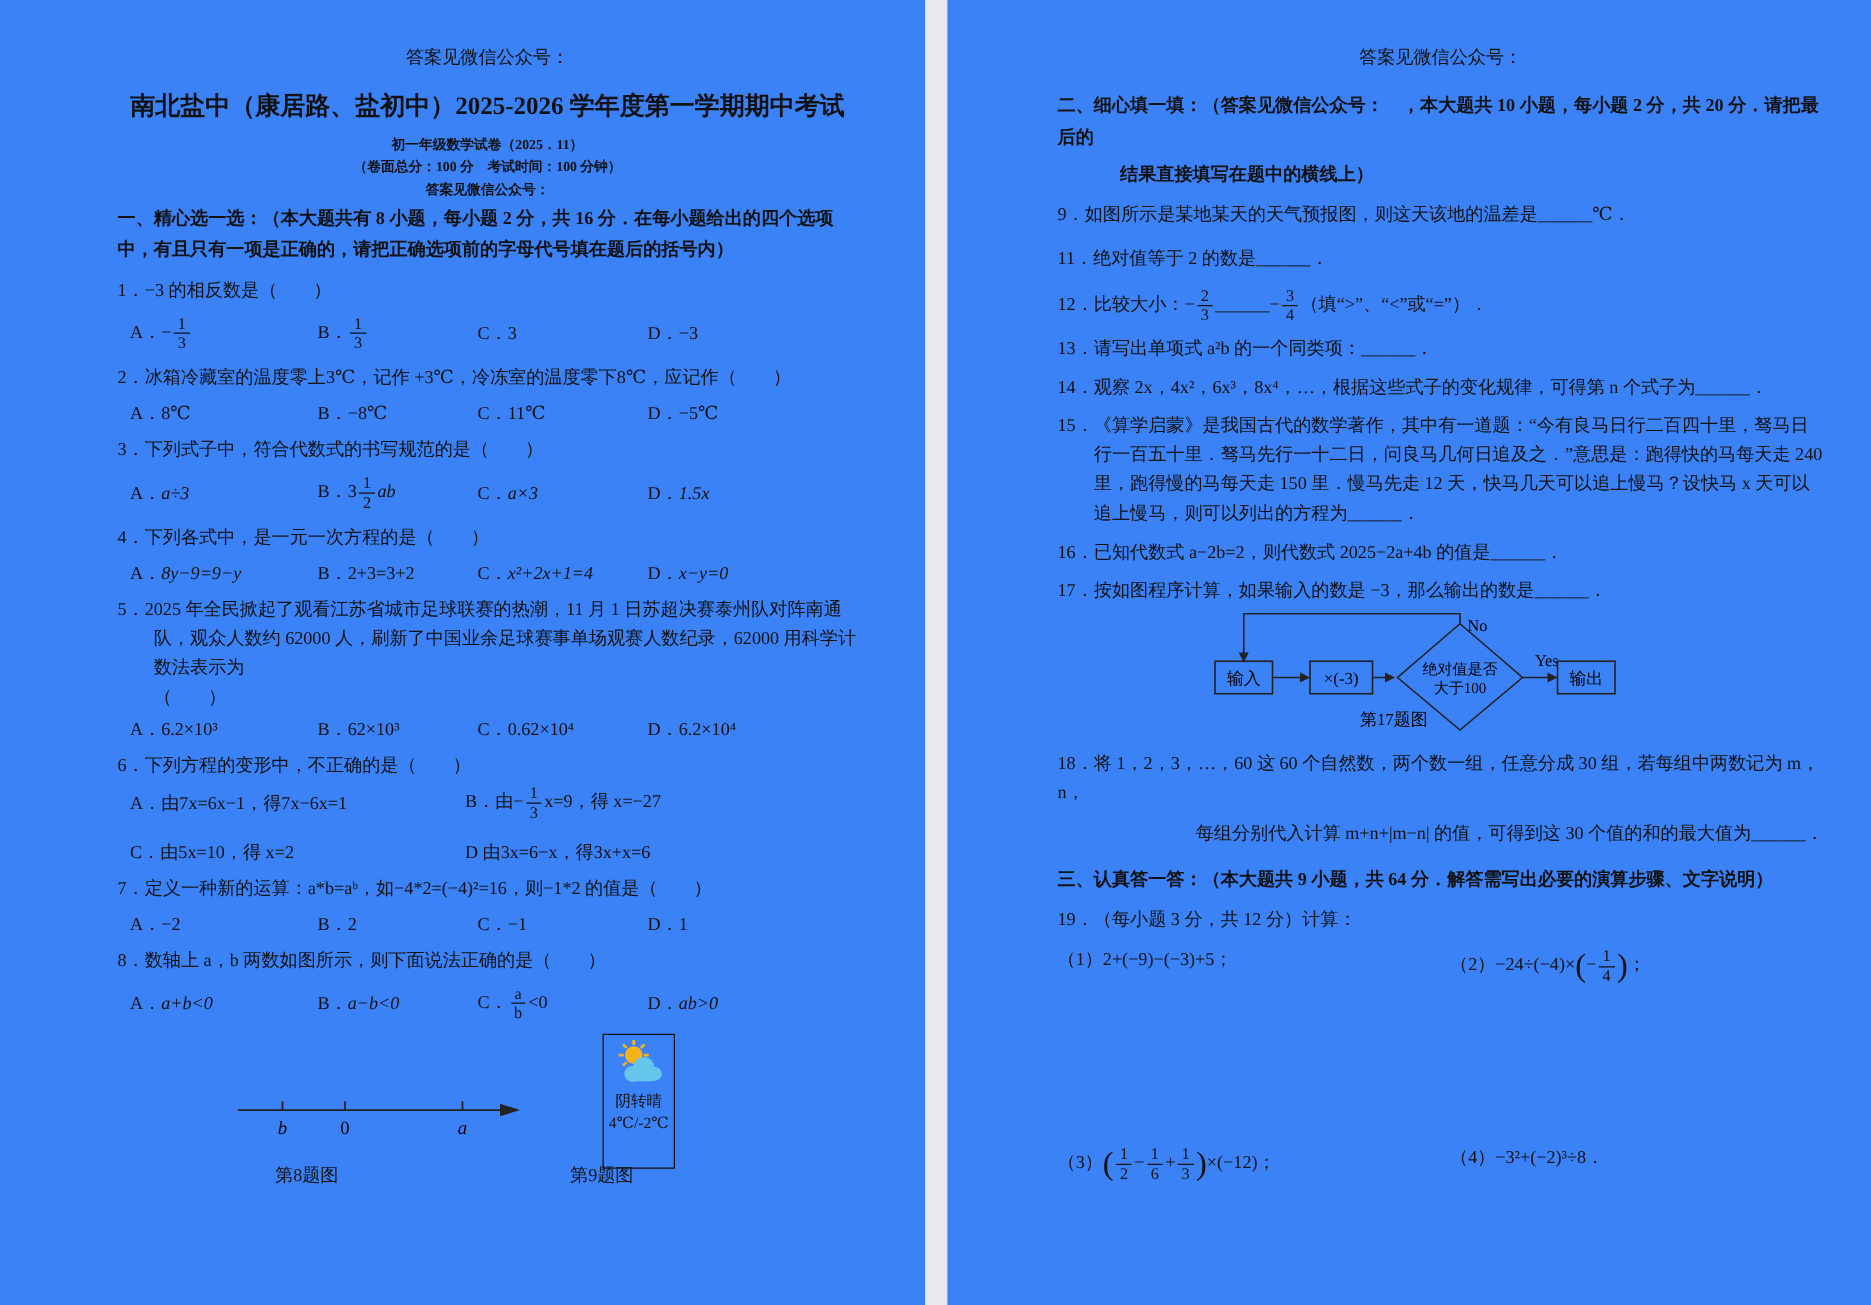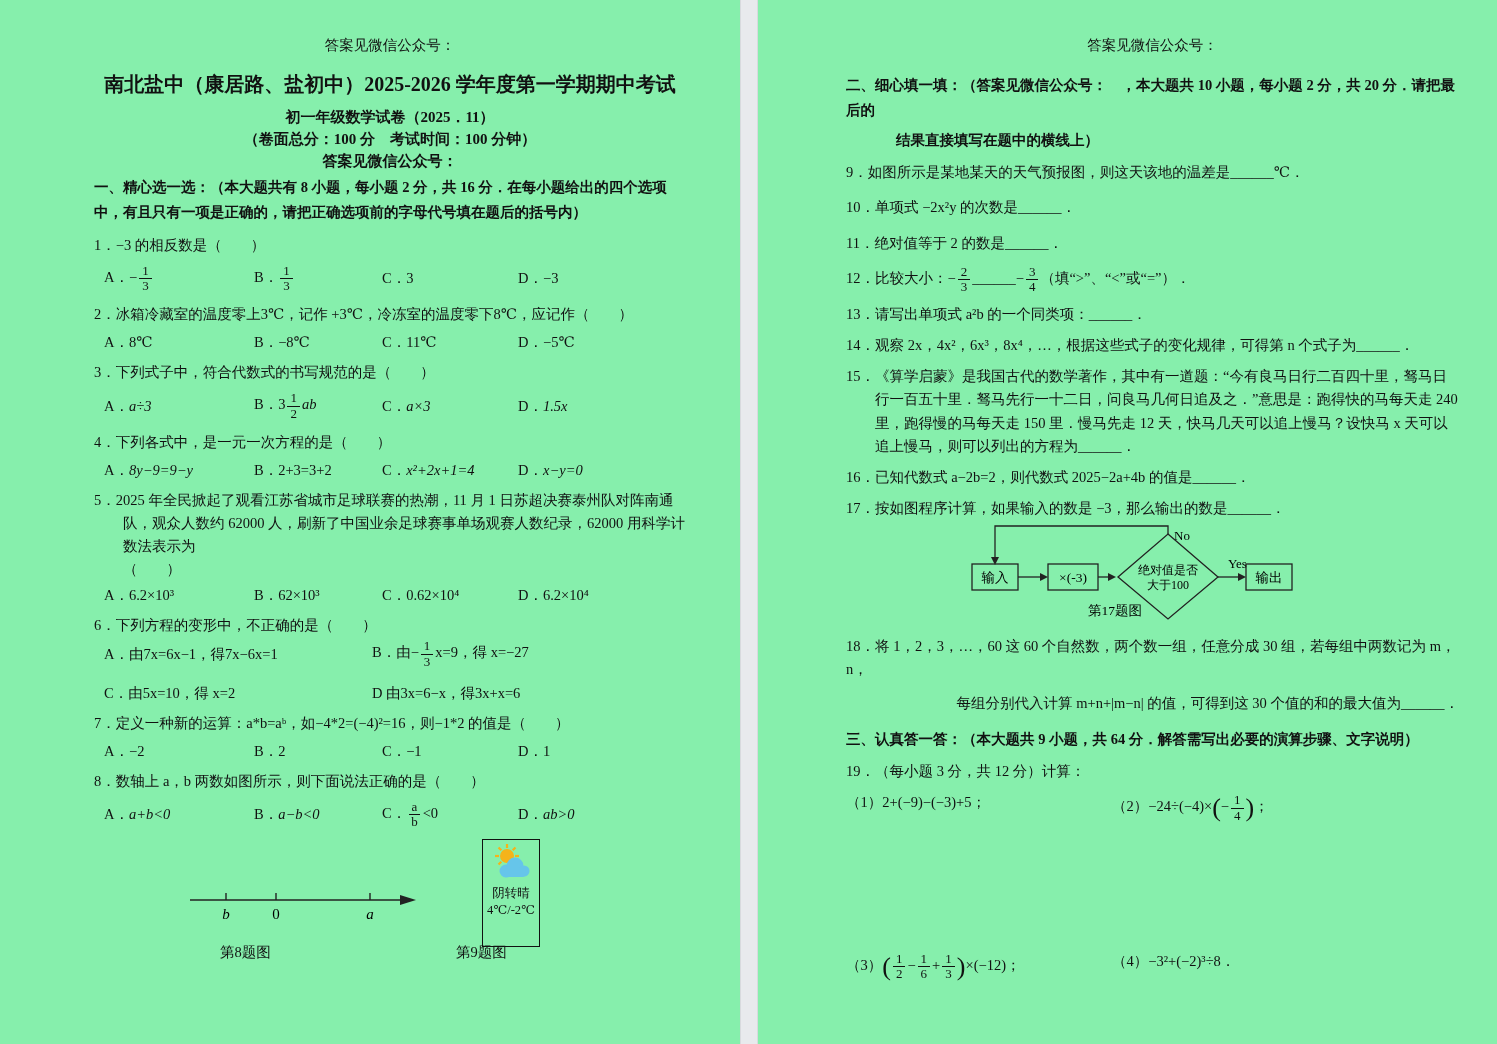"答案见微信公众号：" .page { background: #86efac -> #3b82f6 }
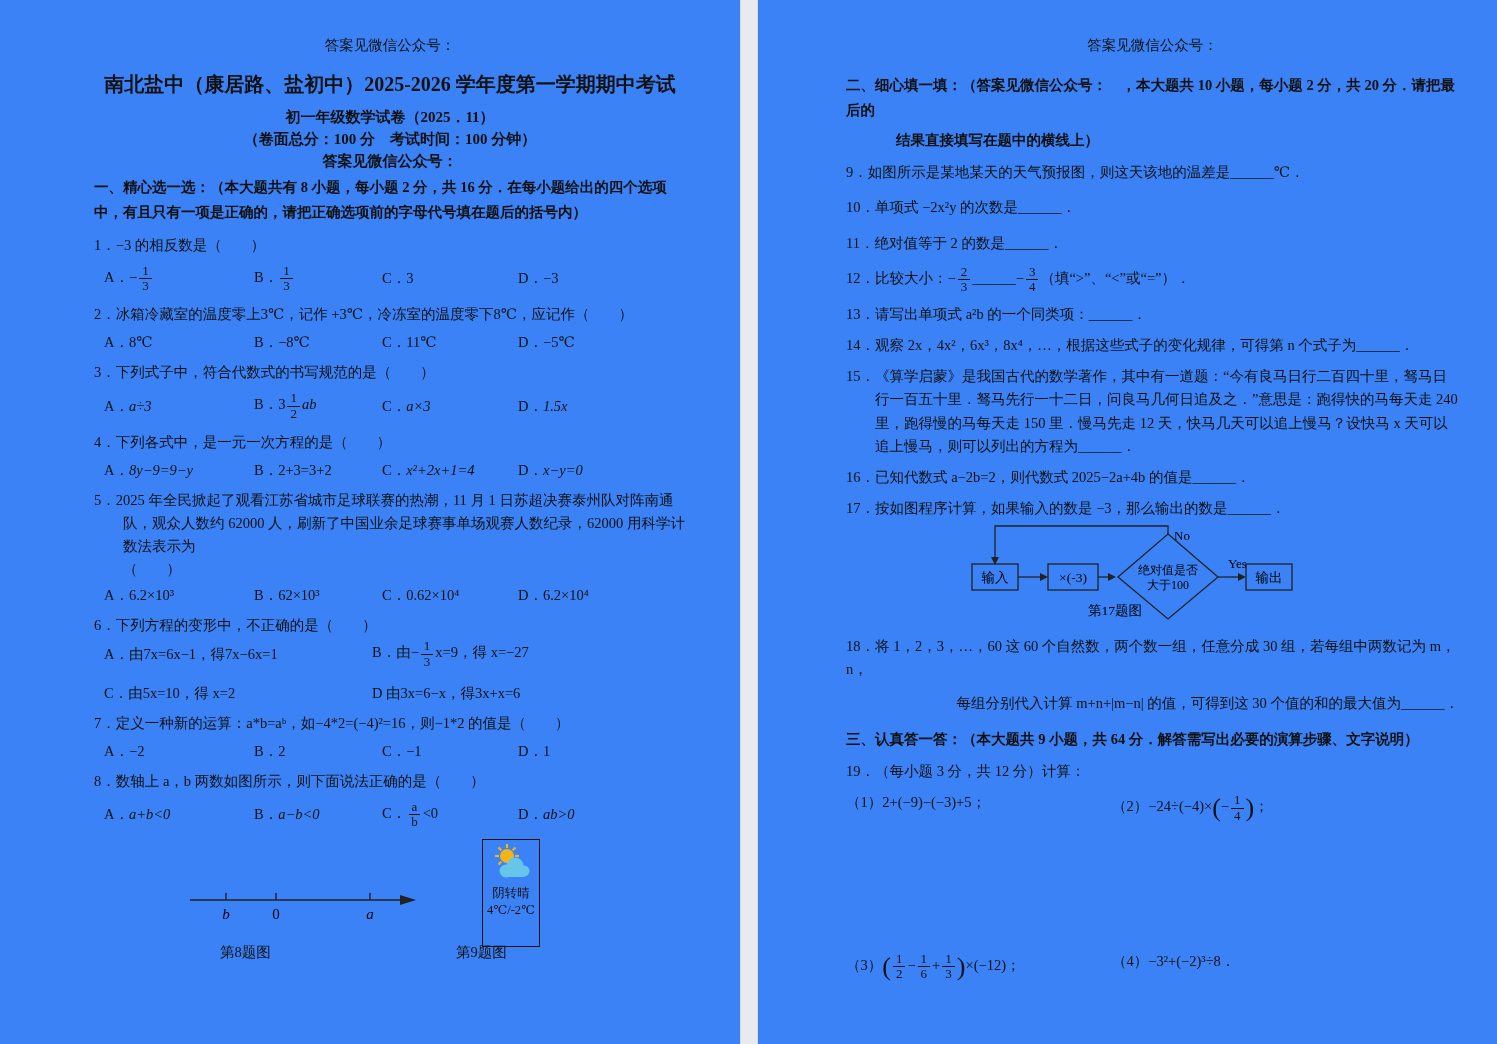"初一年级数学试卷（2025．11）" .sub { font-size: 15px -> 11px }
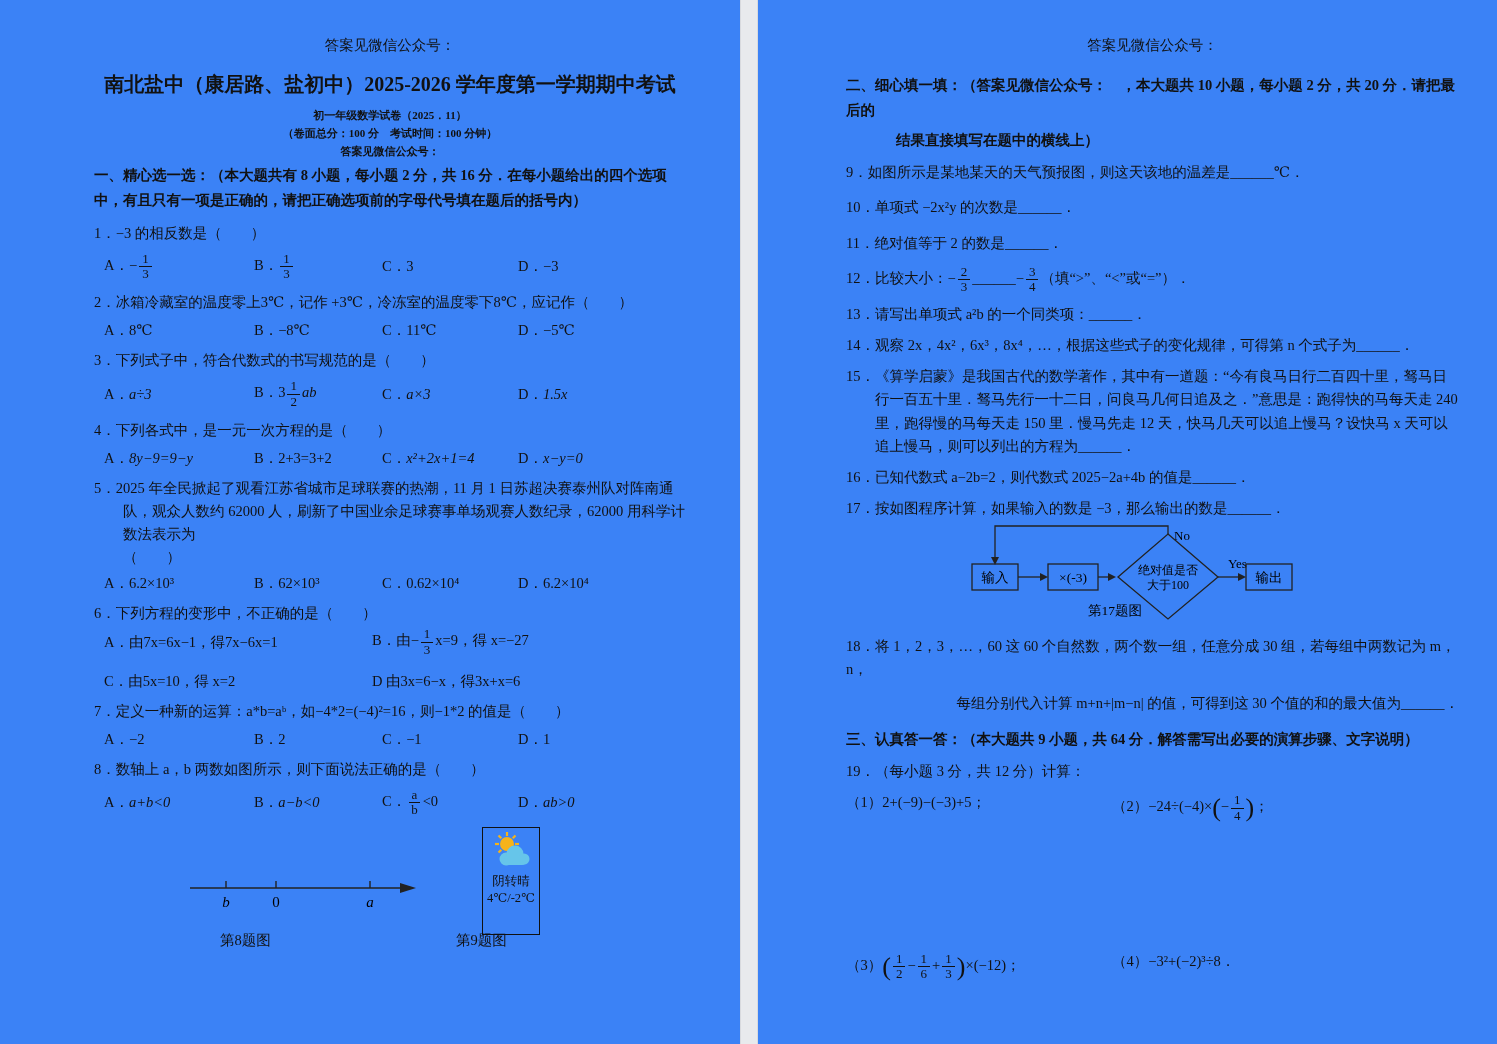"10．单项式 −2x²y 的次数是______．" div.stem { html: <div>10．单项式 −2x²y 的次数是______．</div> -> none }
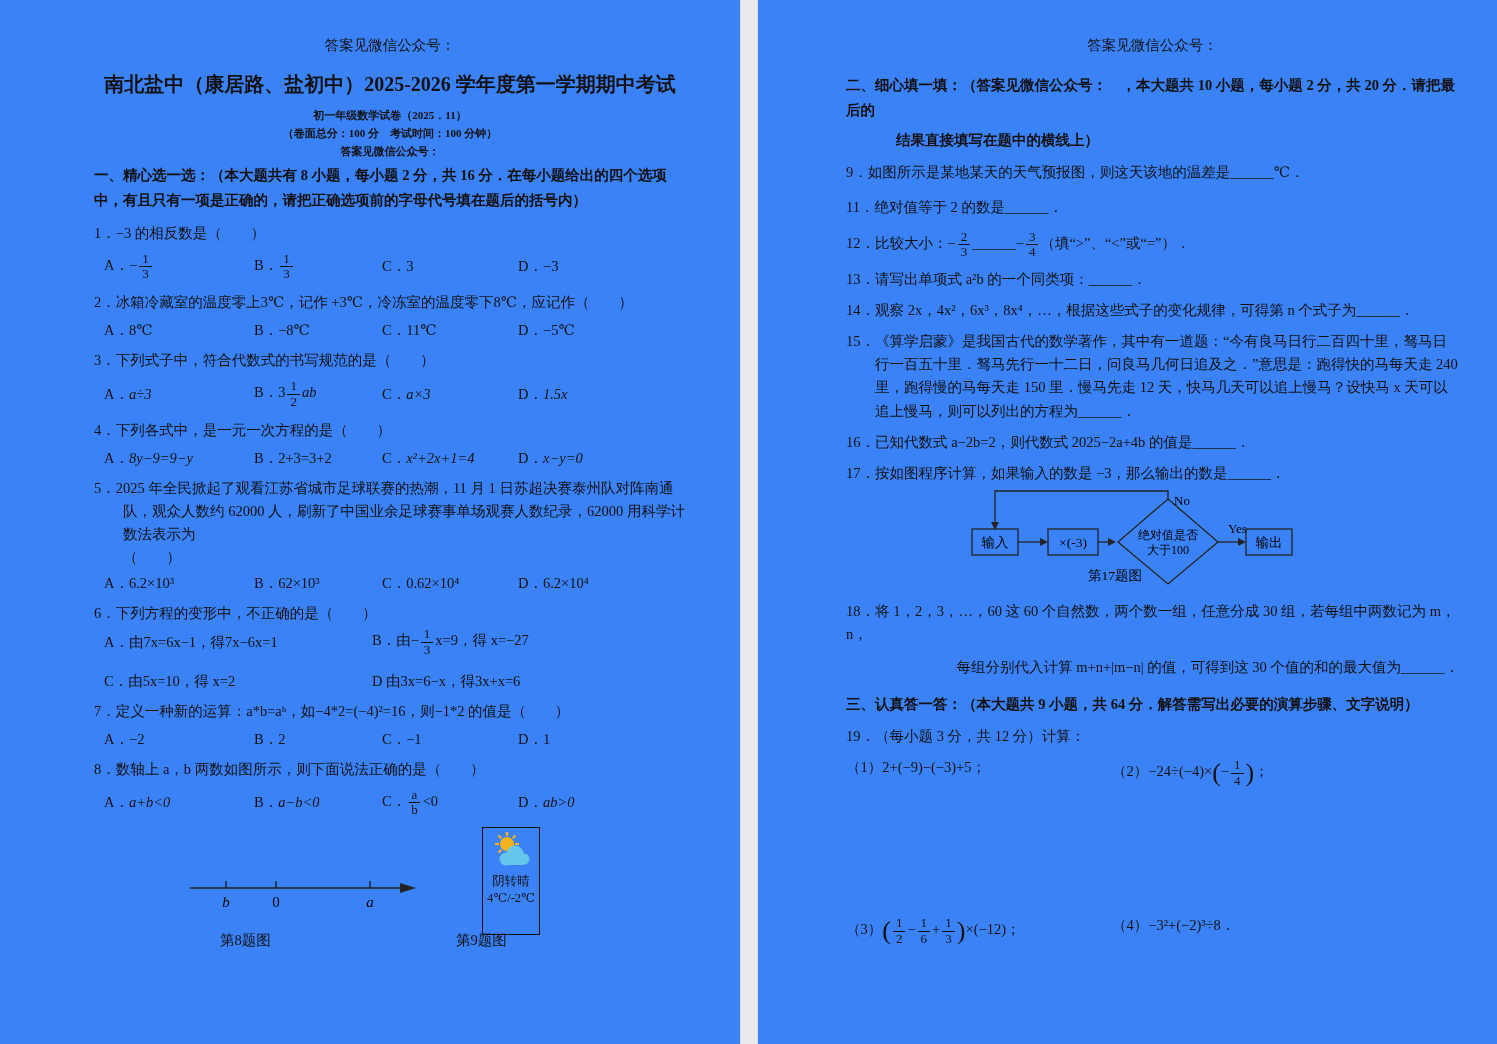"（1）2+(−9)−(−3)+5；" .q19row { gap: none -> 48px }
